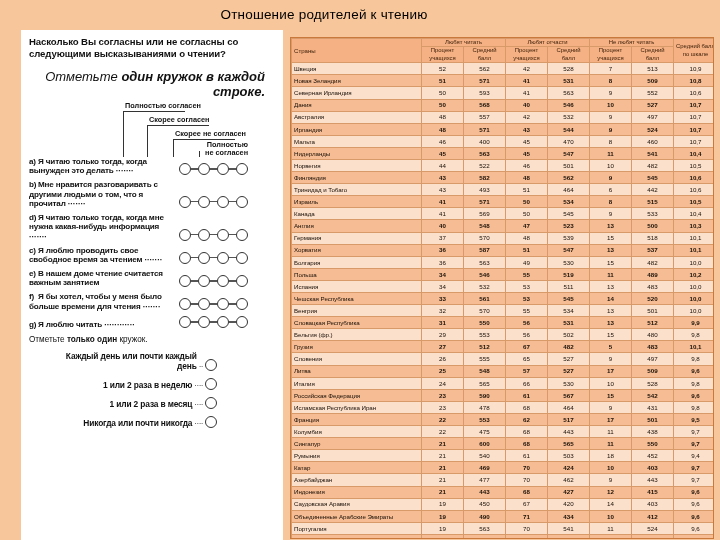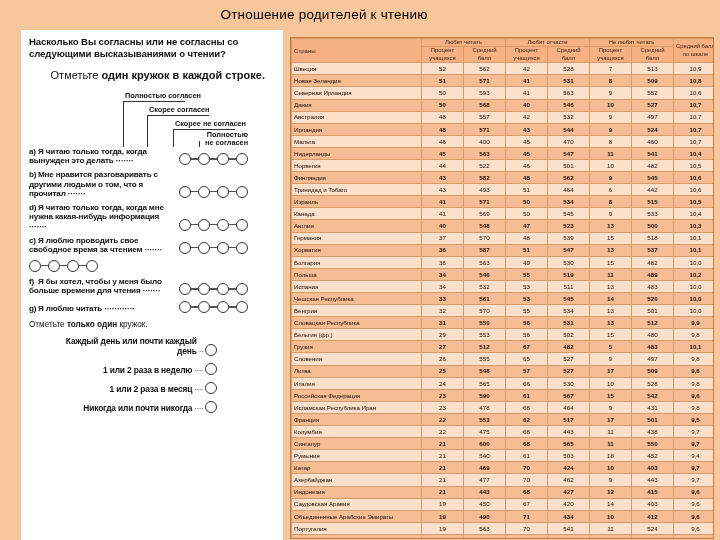"Отметьте один кружок в каждой" .q-instr { font-size: 11px -> 13px; font-style: none -> italic }
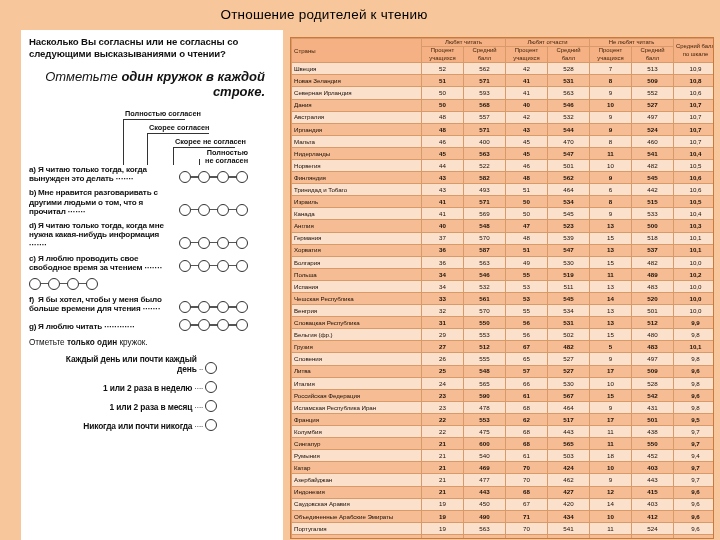"Полностью согласен" .scale-labels { margin-top: 10px -> 2px }
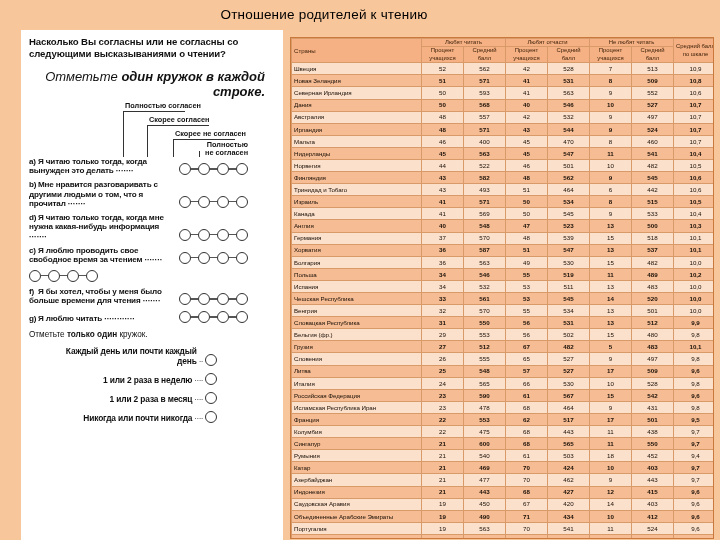"e) В нашем доме чтение" div.q-text { html: none -> <div> <span>e)</span><span>В нашем доме чтение считается важным занятием</span> </div> }
